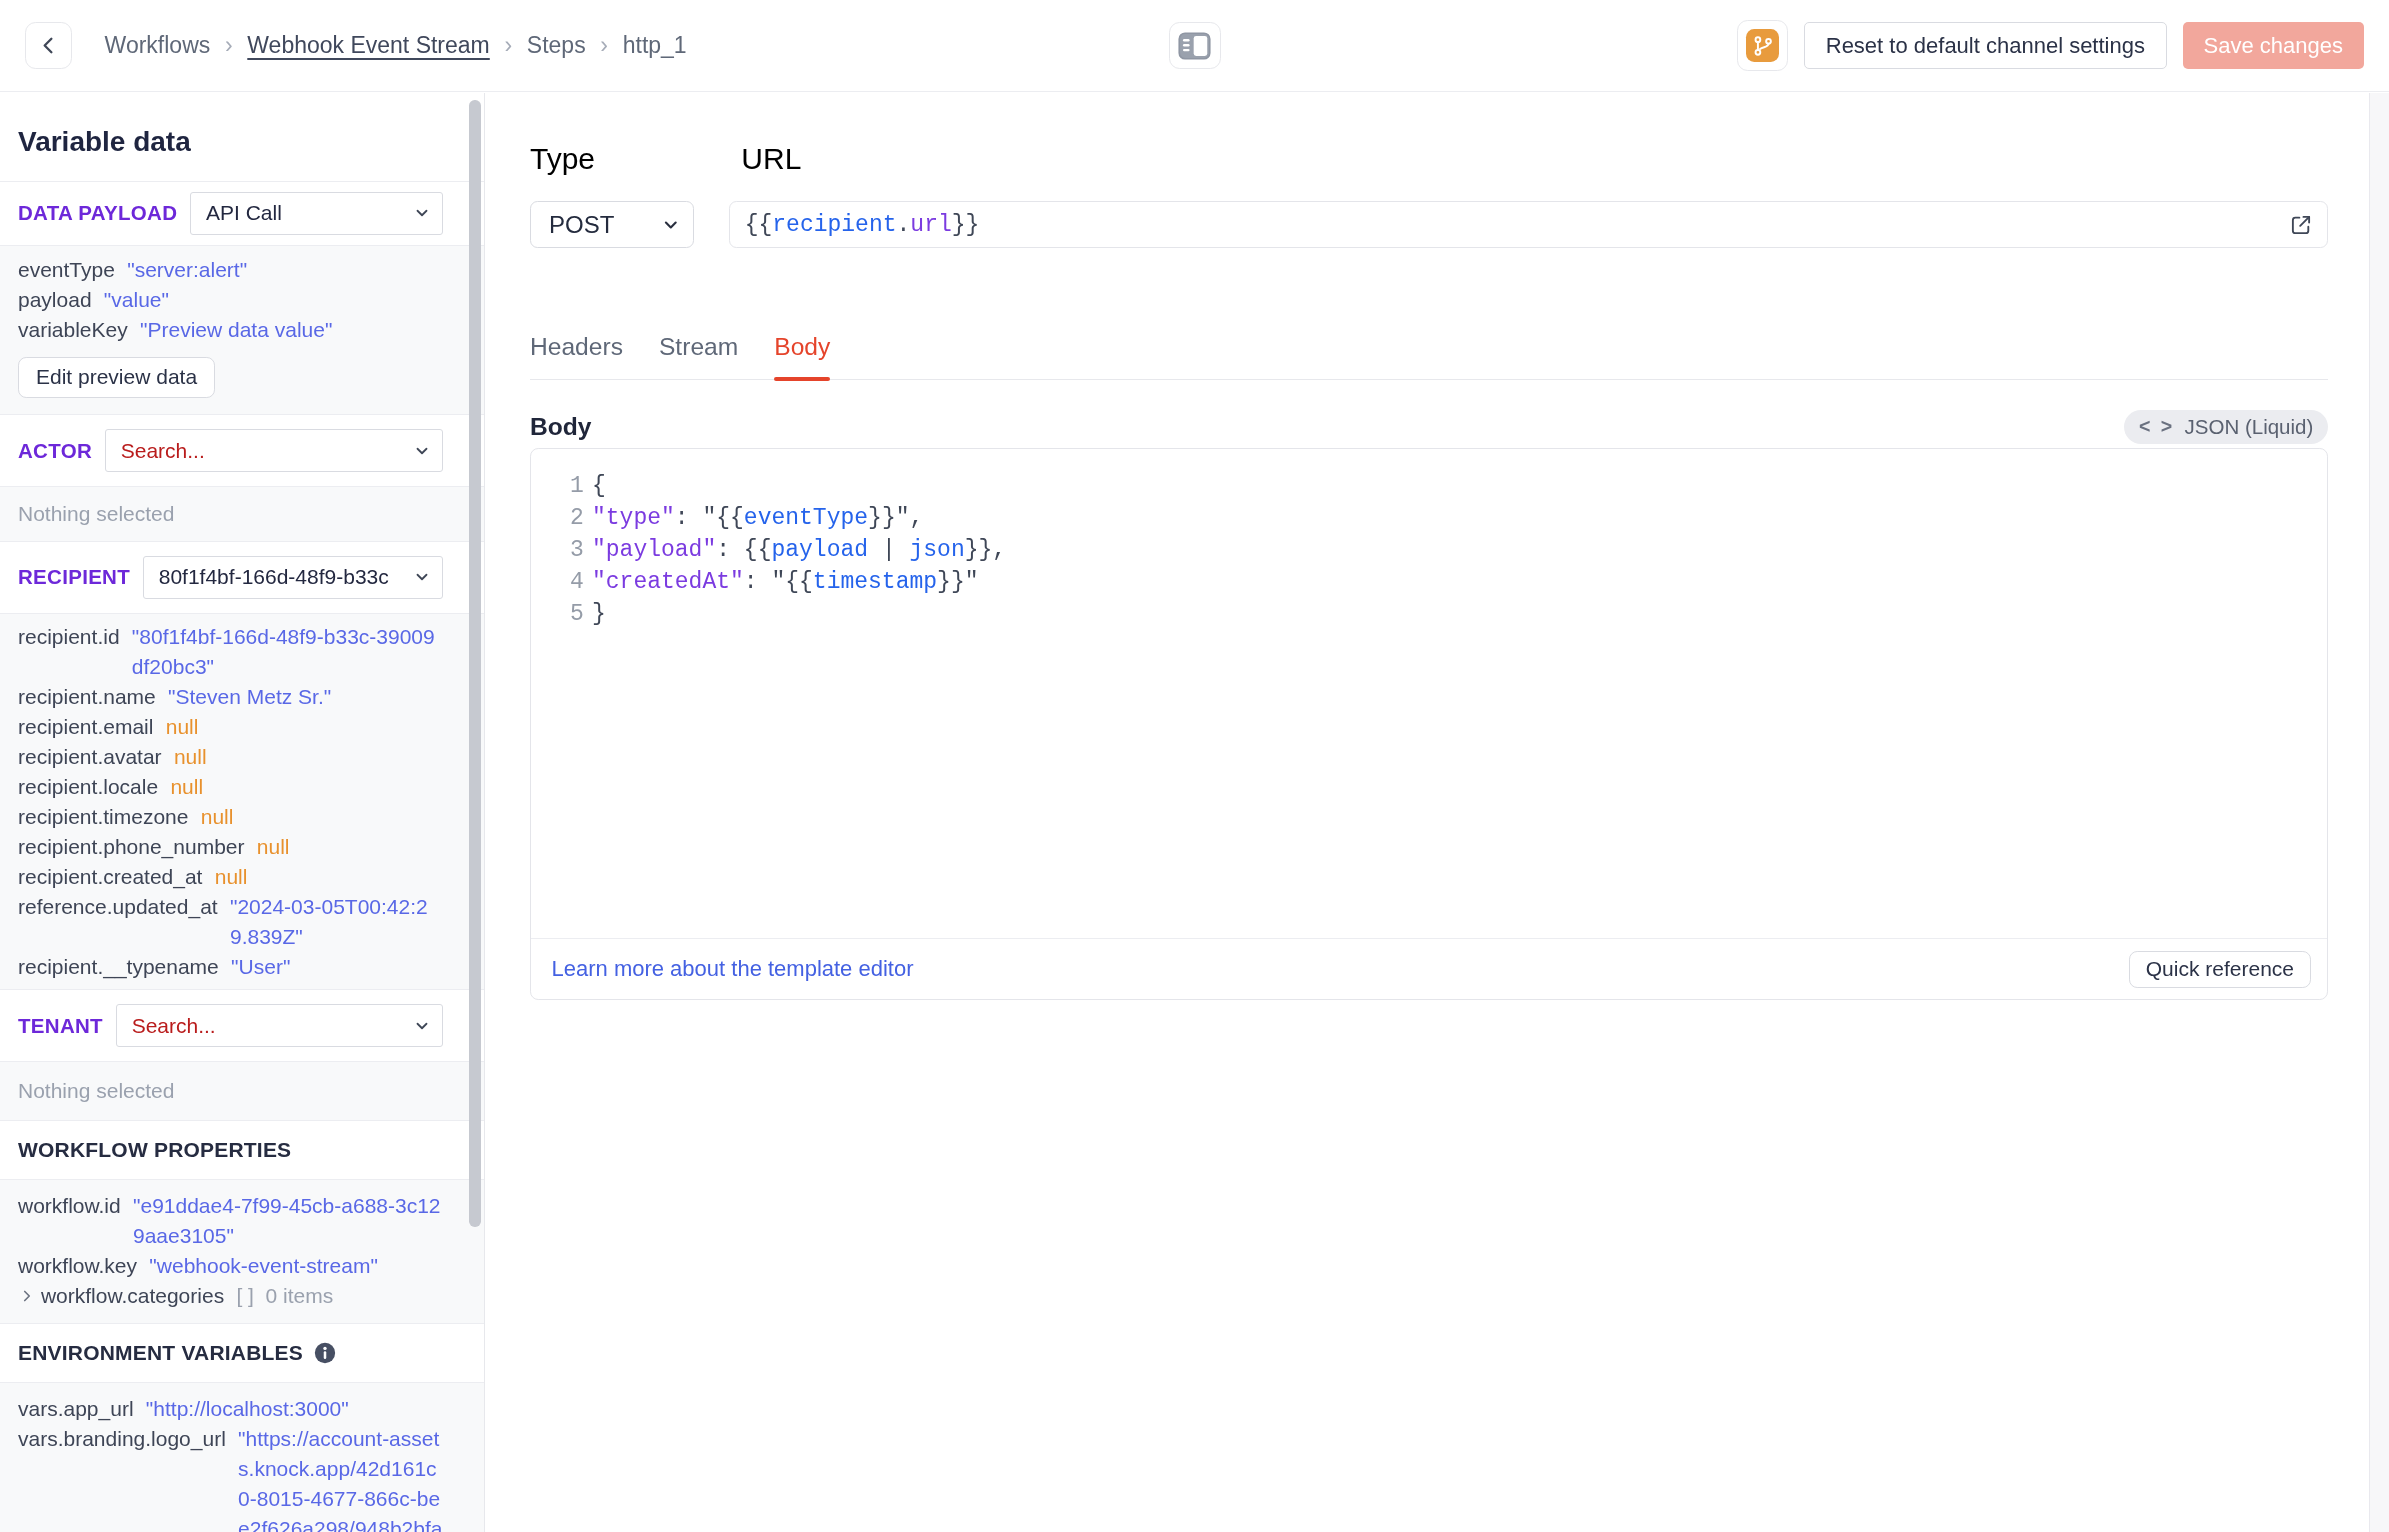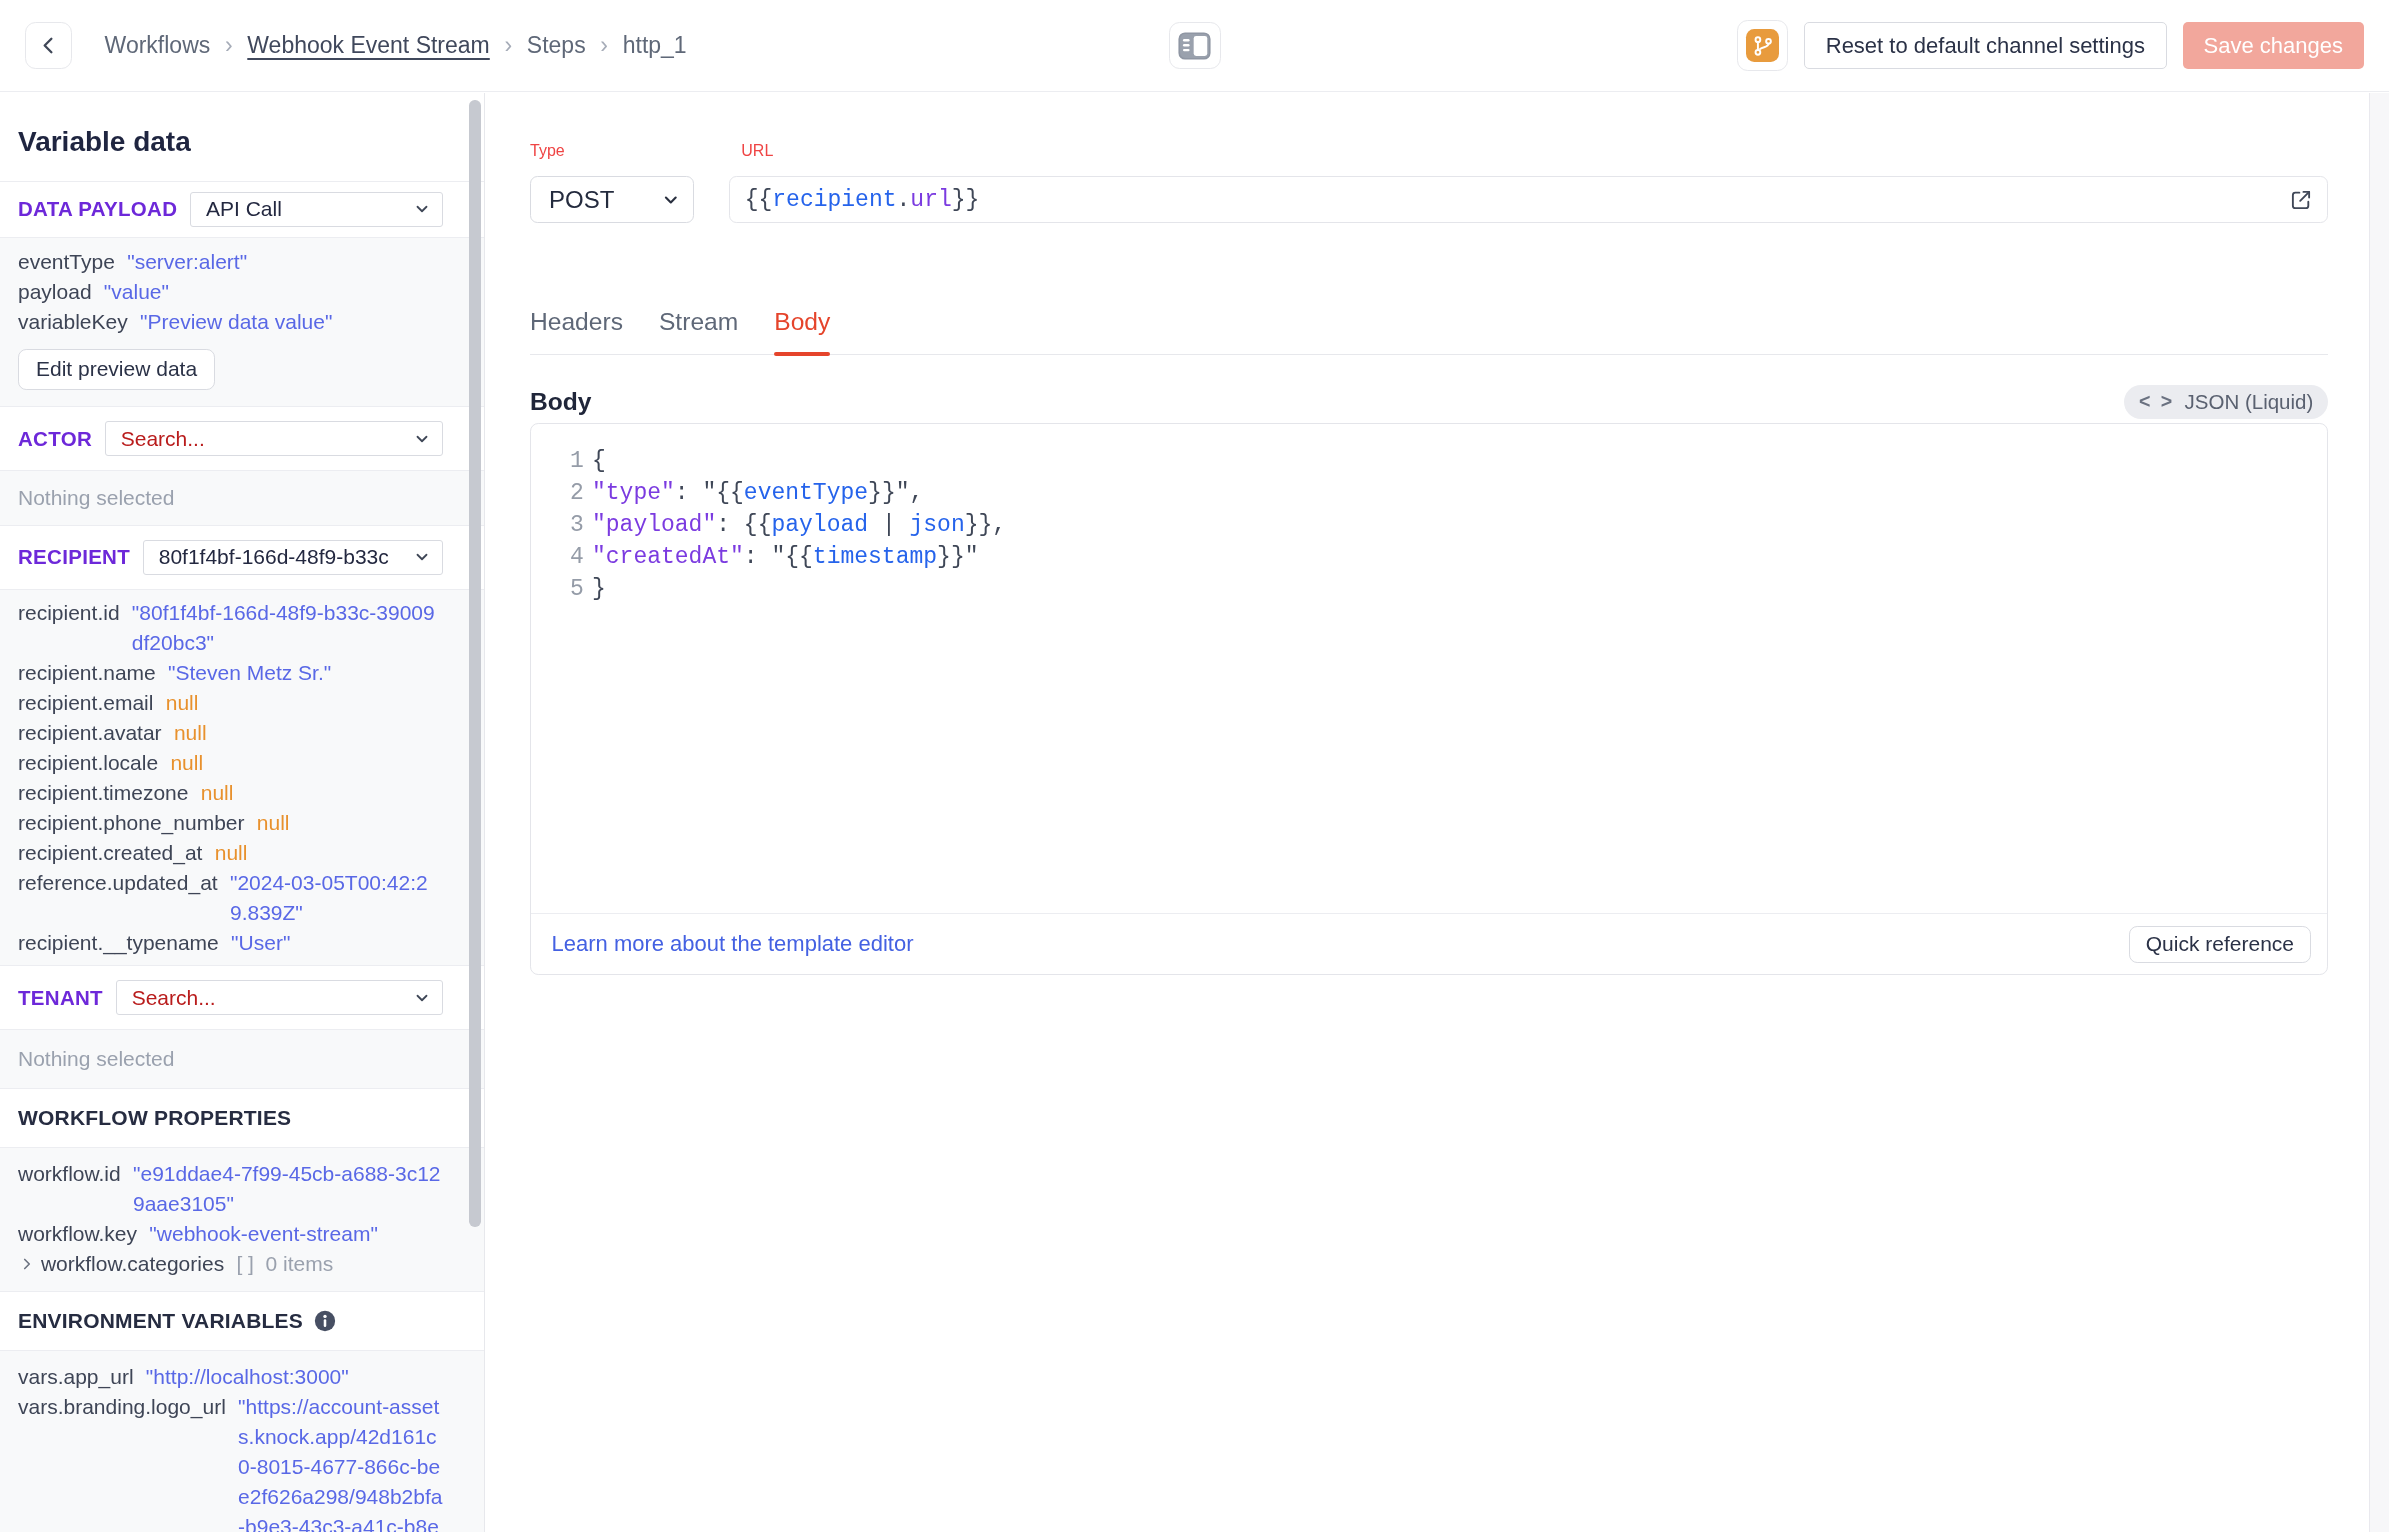"Type" .fld-label { color: #ef4444 -> #000000; font-size: 16px -> 30px; margin-bottom: 16px -> 25px }
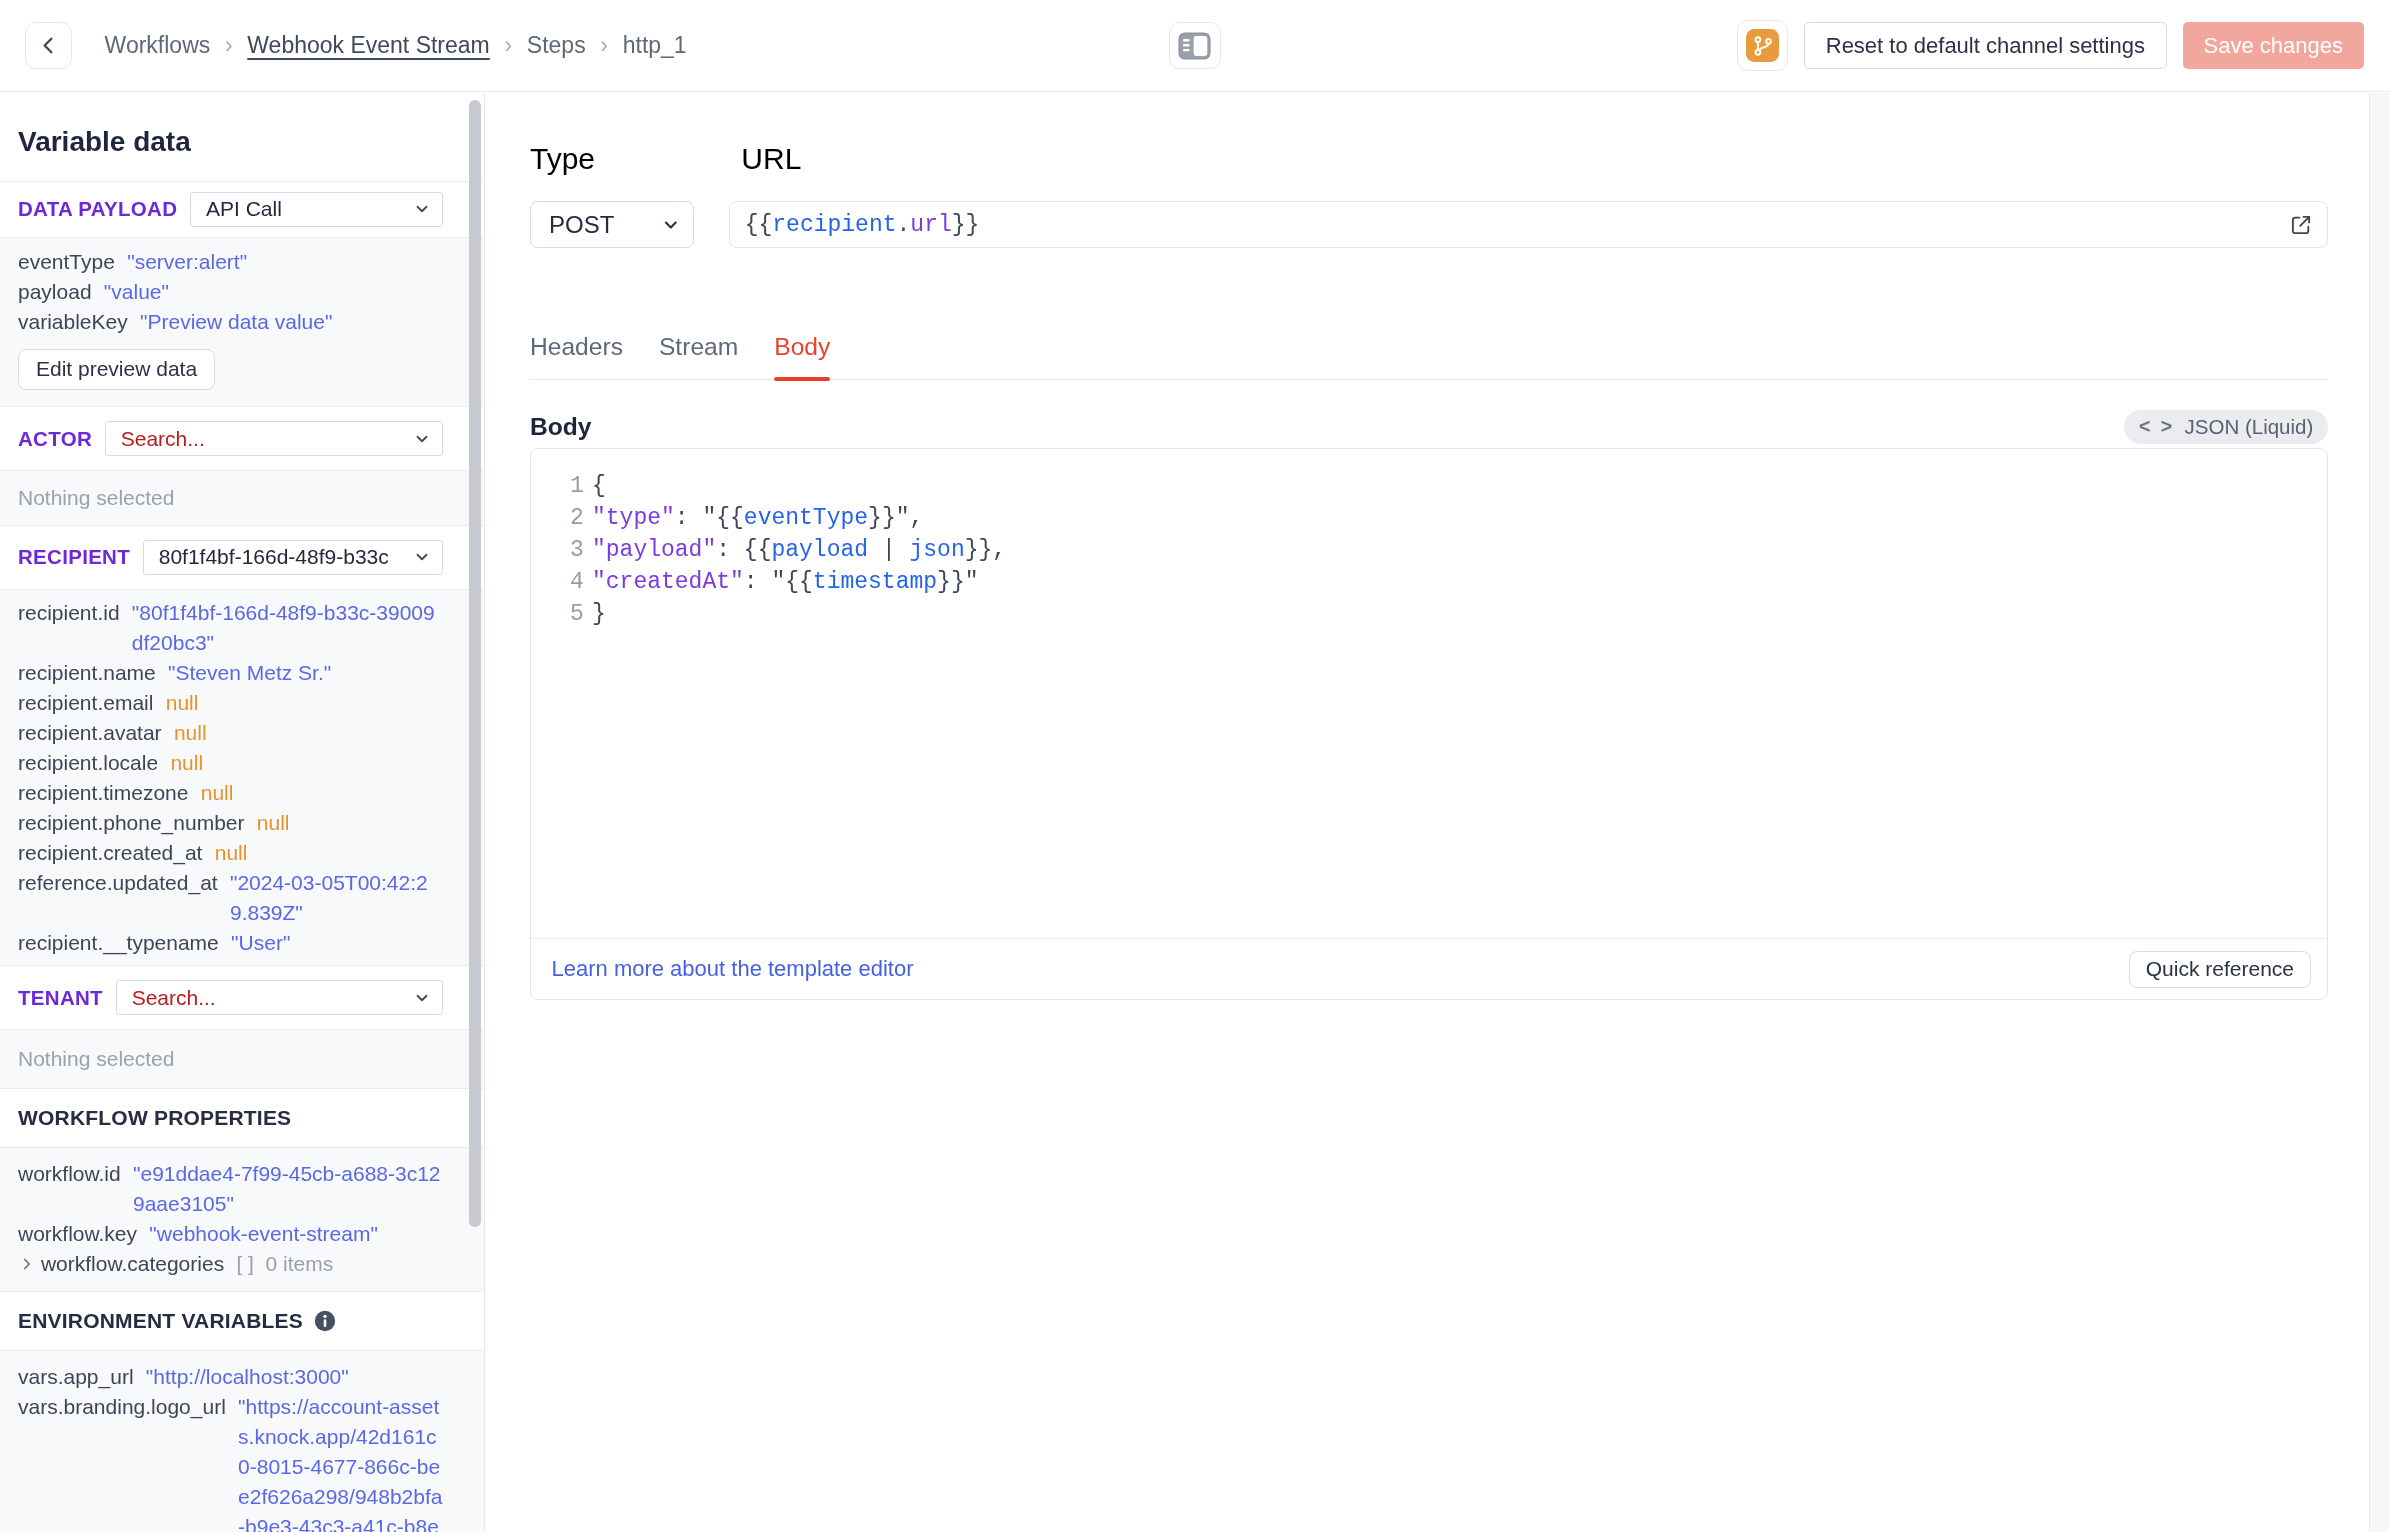"API Call" .sb-select { height: 35px -> 43px }
